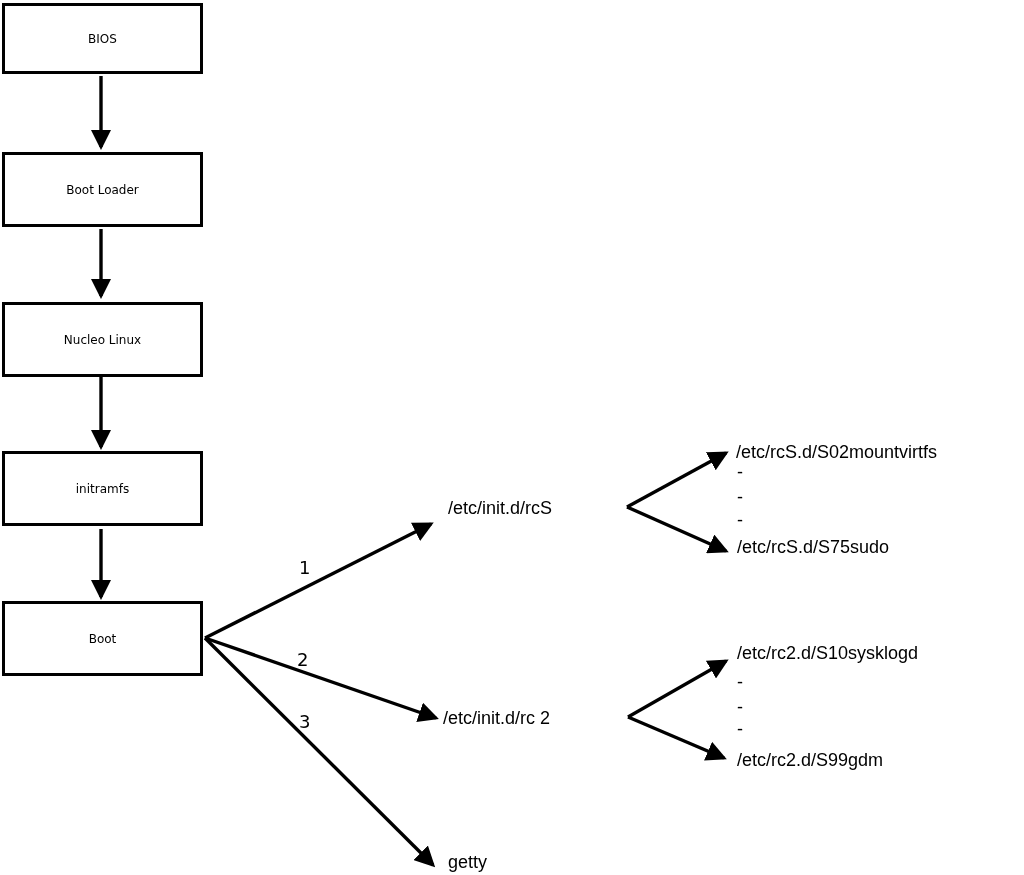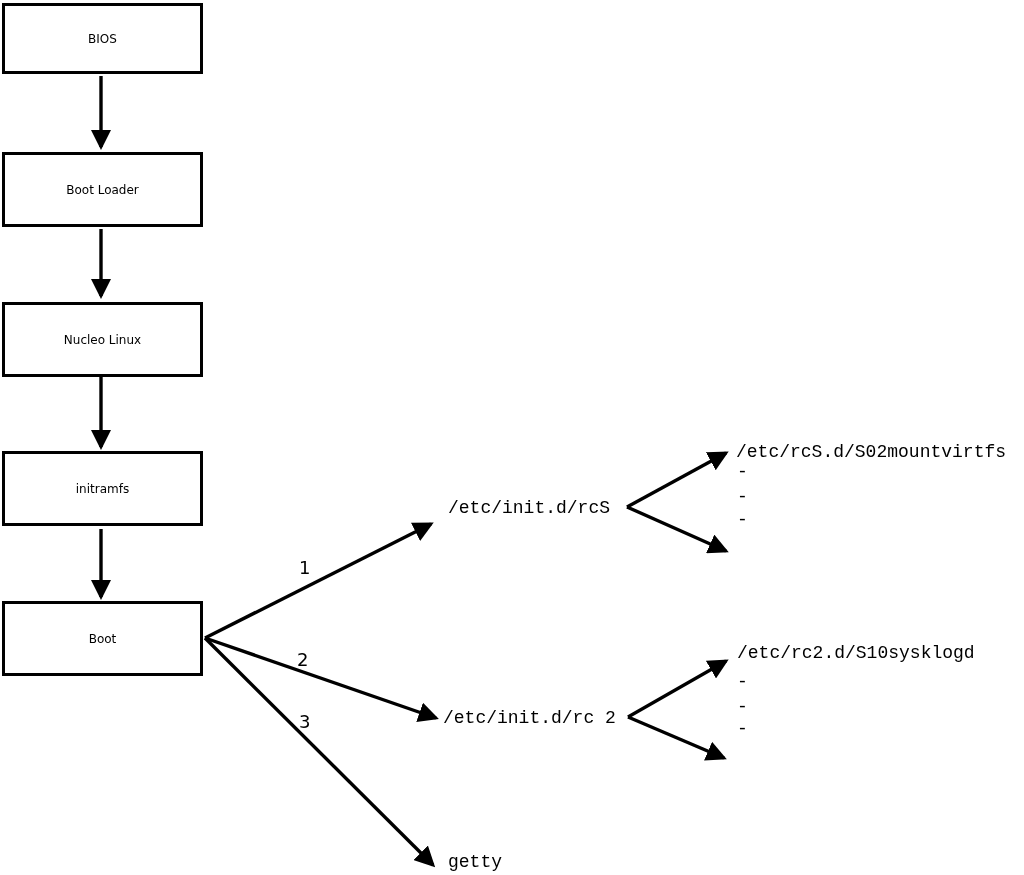"/etc/rcS.d/S02mountvirtfs" .mono { font-family: Liberation Mono, monospace -> Liberation Sans, sans-serif }
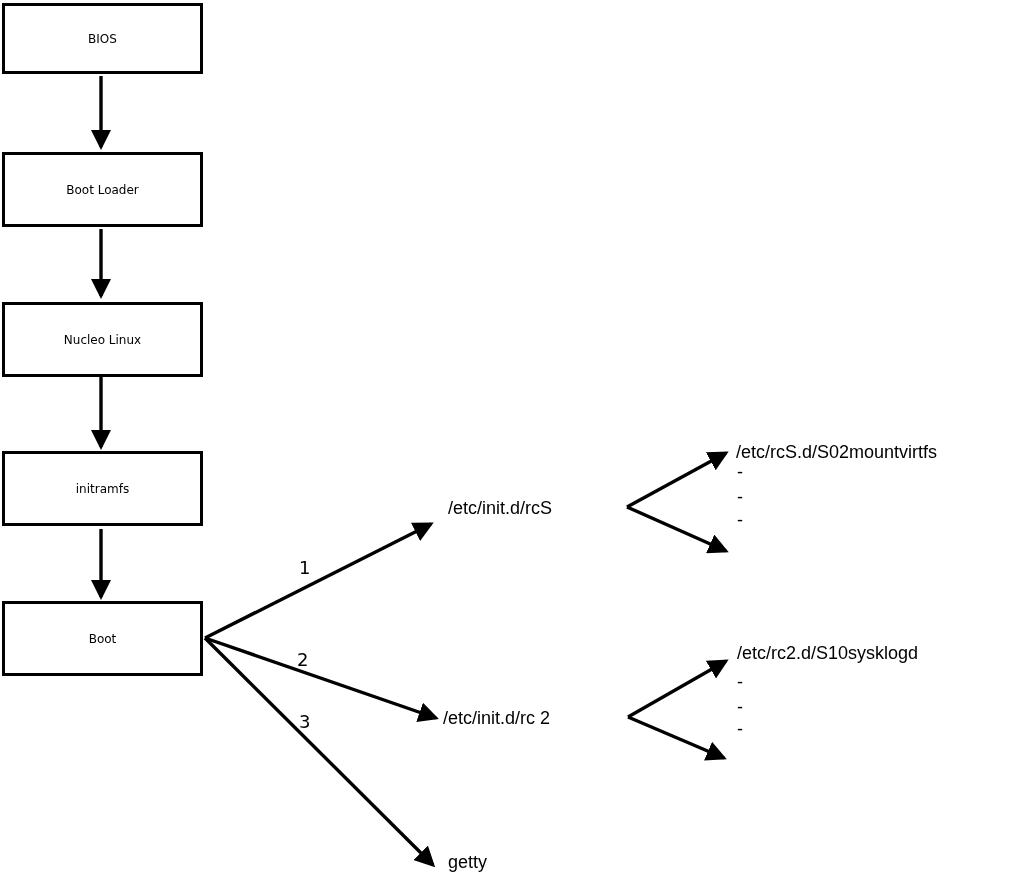"/etc/rcS.d/S75sudo" div.mono { html: none -> <div>/etc/rcS.d/S75sudo</div> }
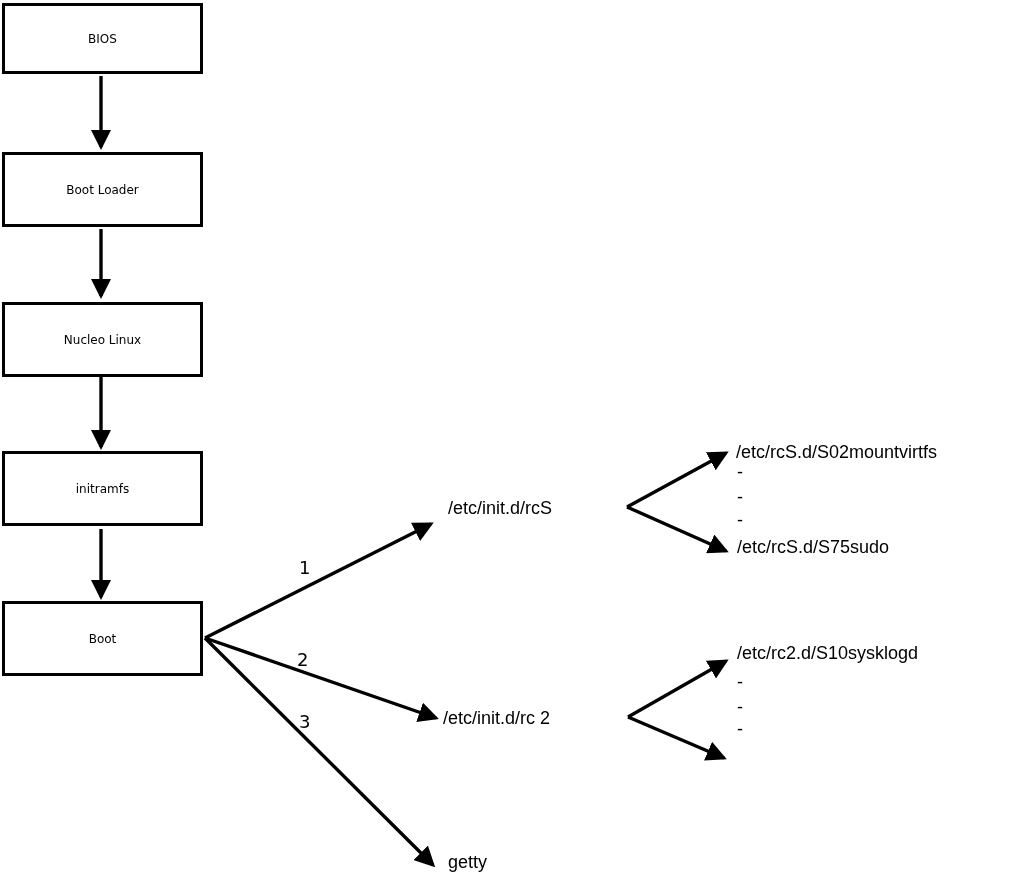"/etc/rc2.d/S99gdm" div.mono { html: none -> <div>/etc/rc2.d/S99gdm</div> }
